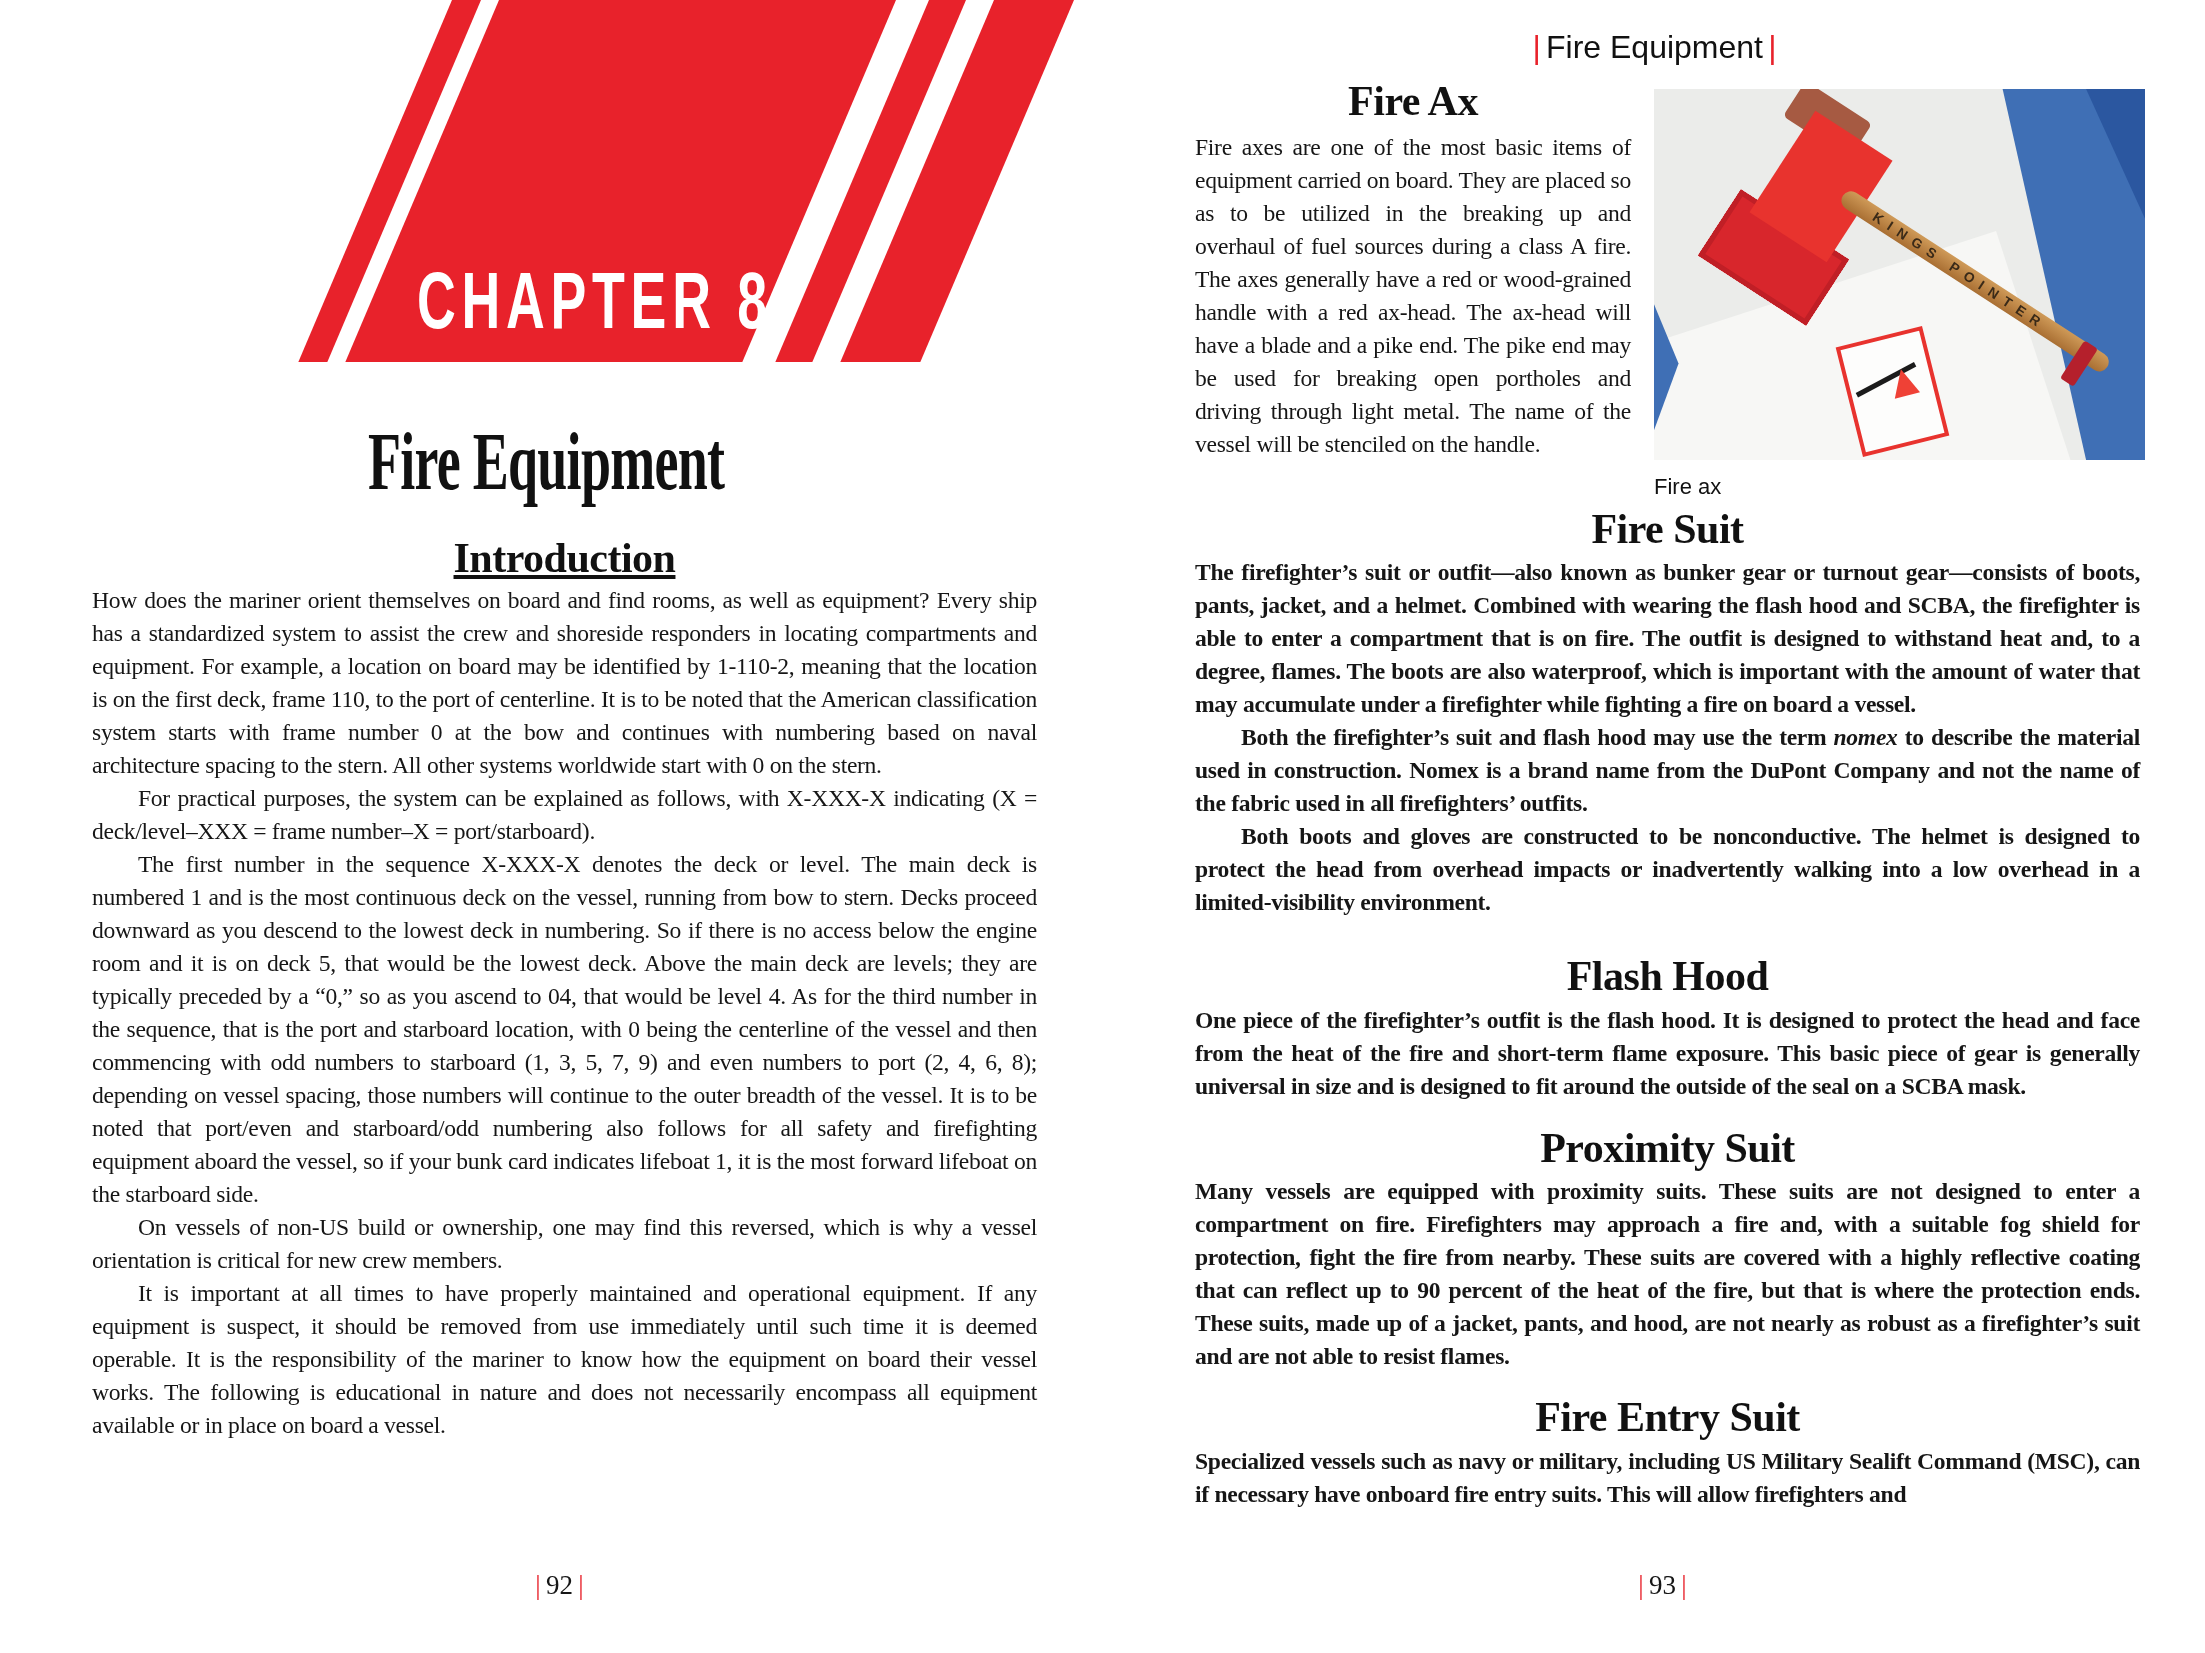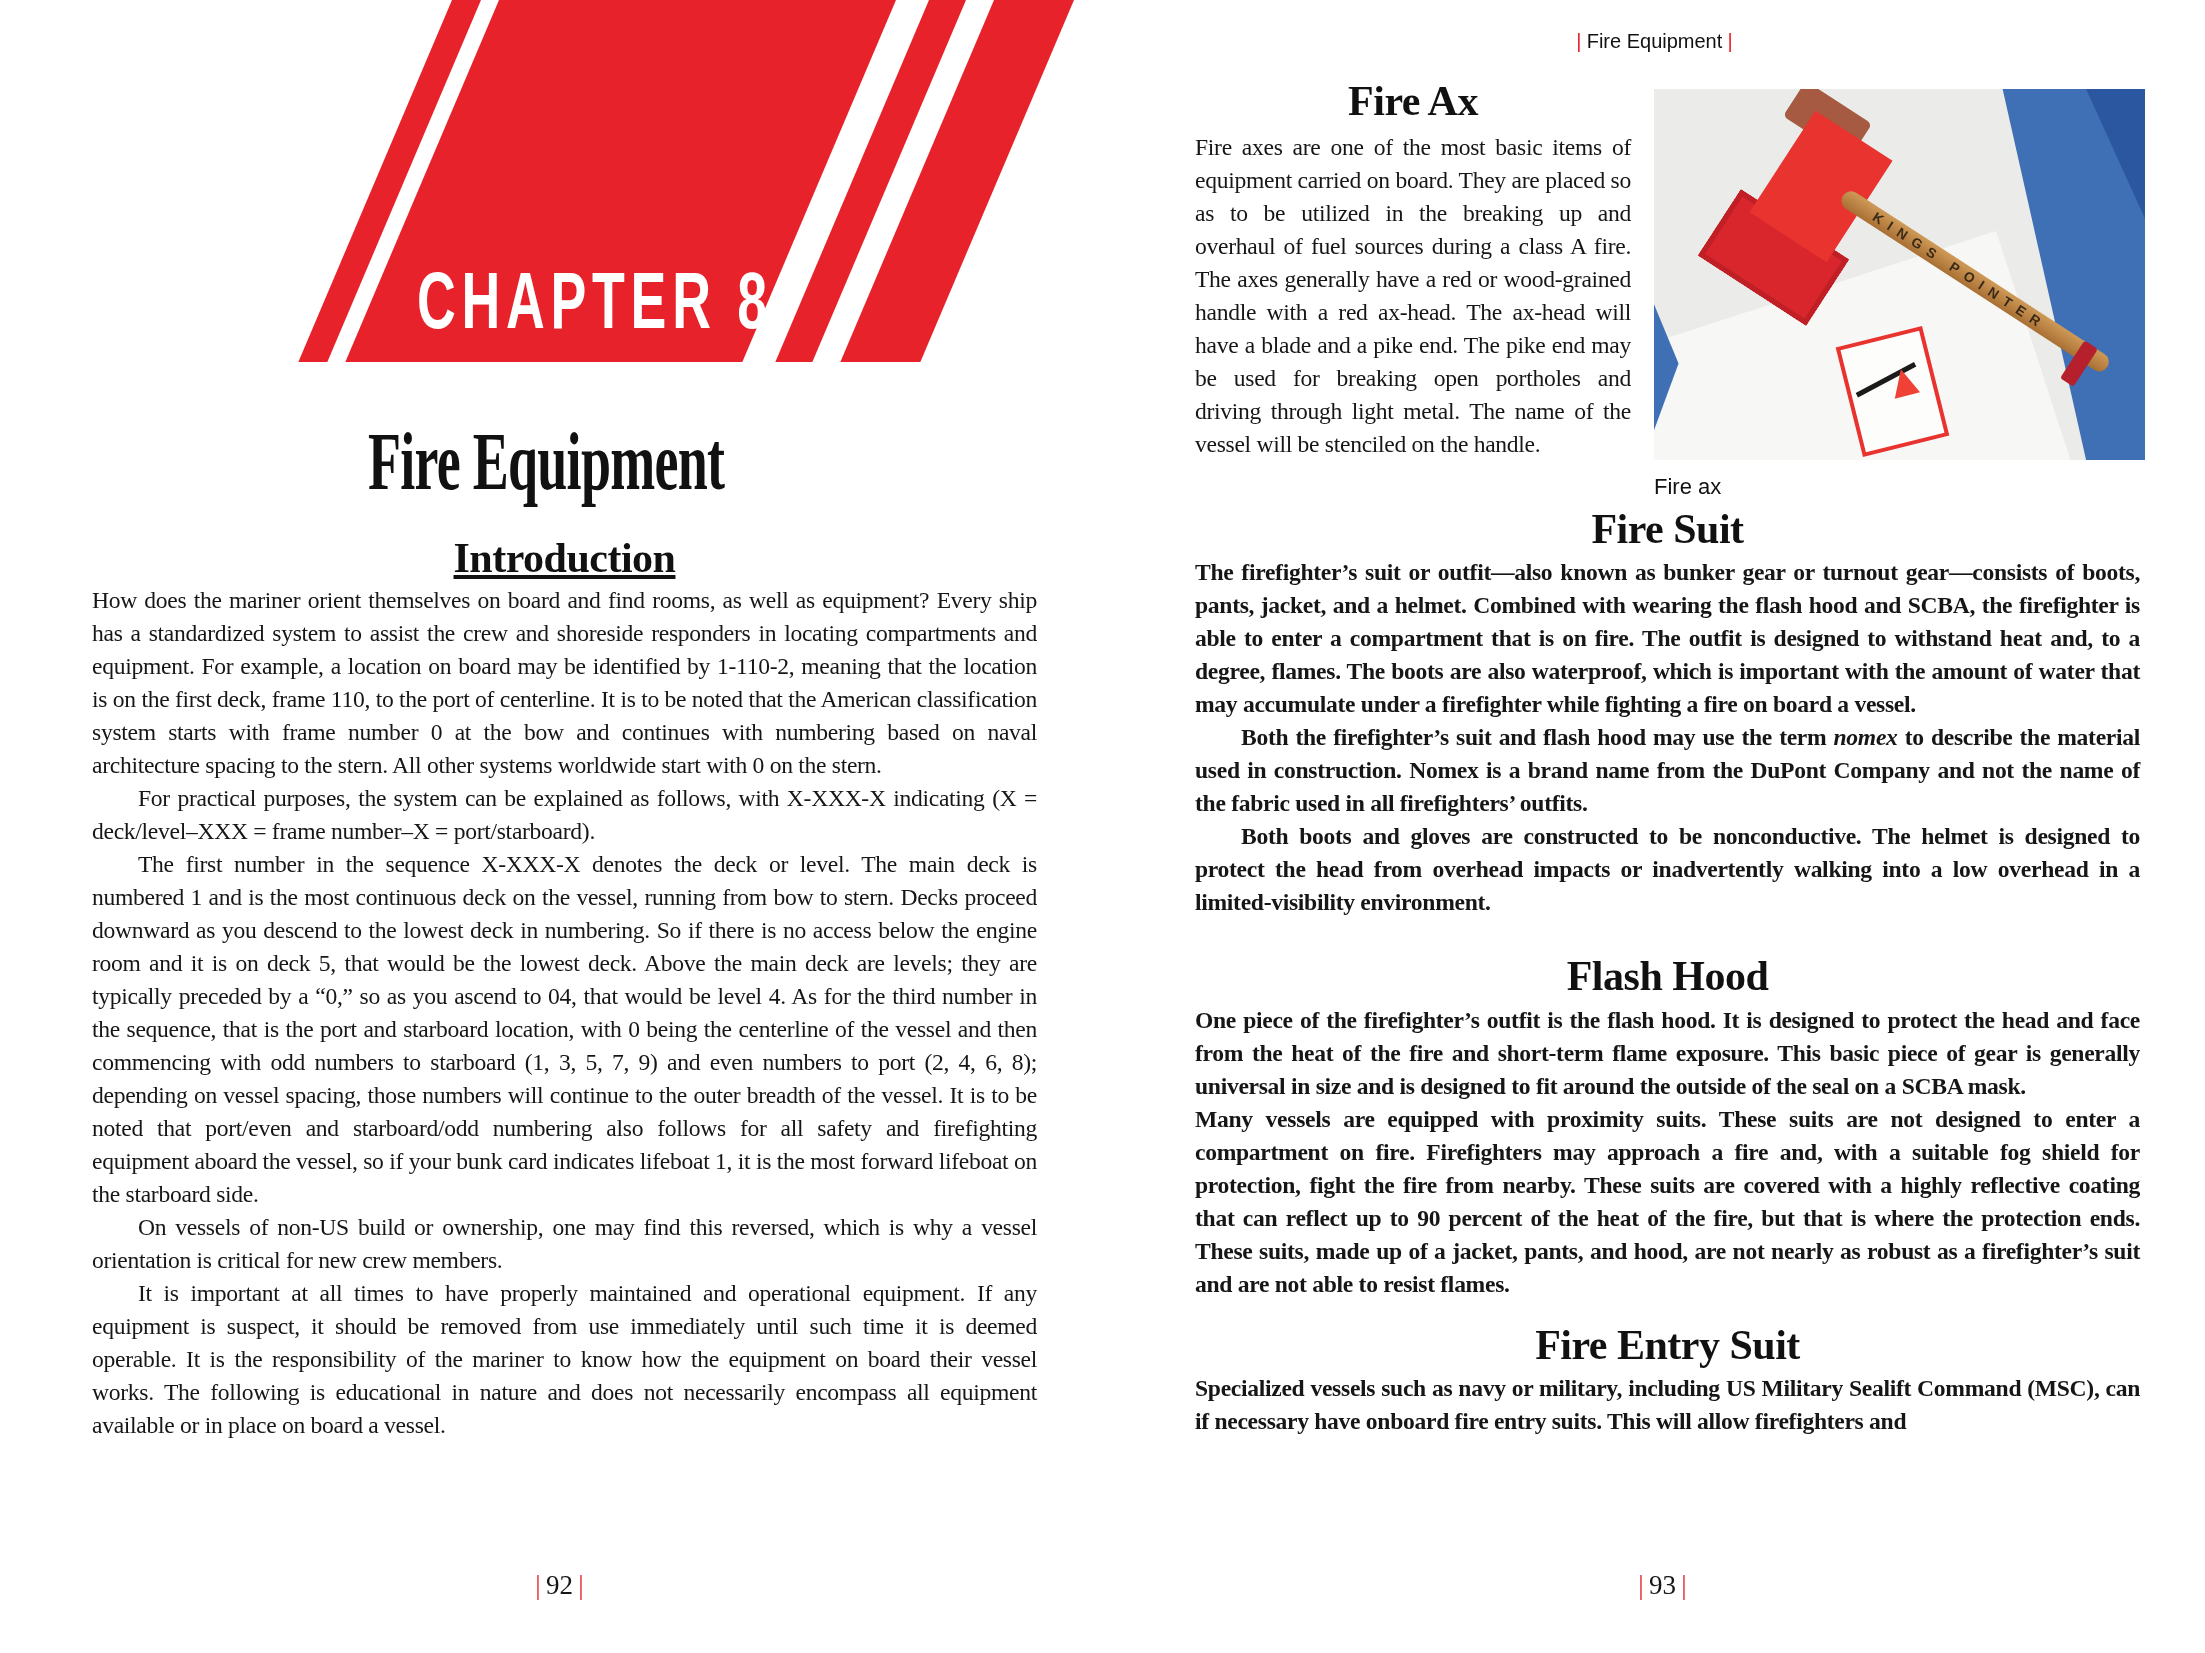"| Fire Equipment |" .running-header { font-size: 20px -> 32px }
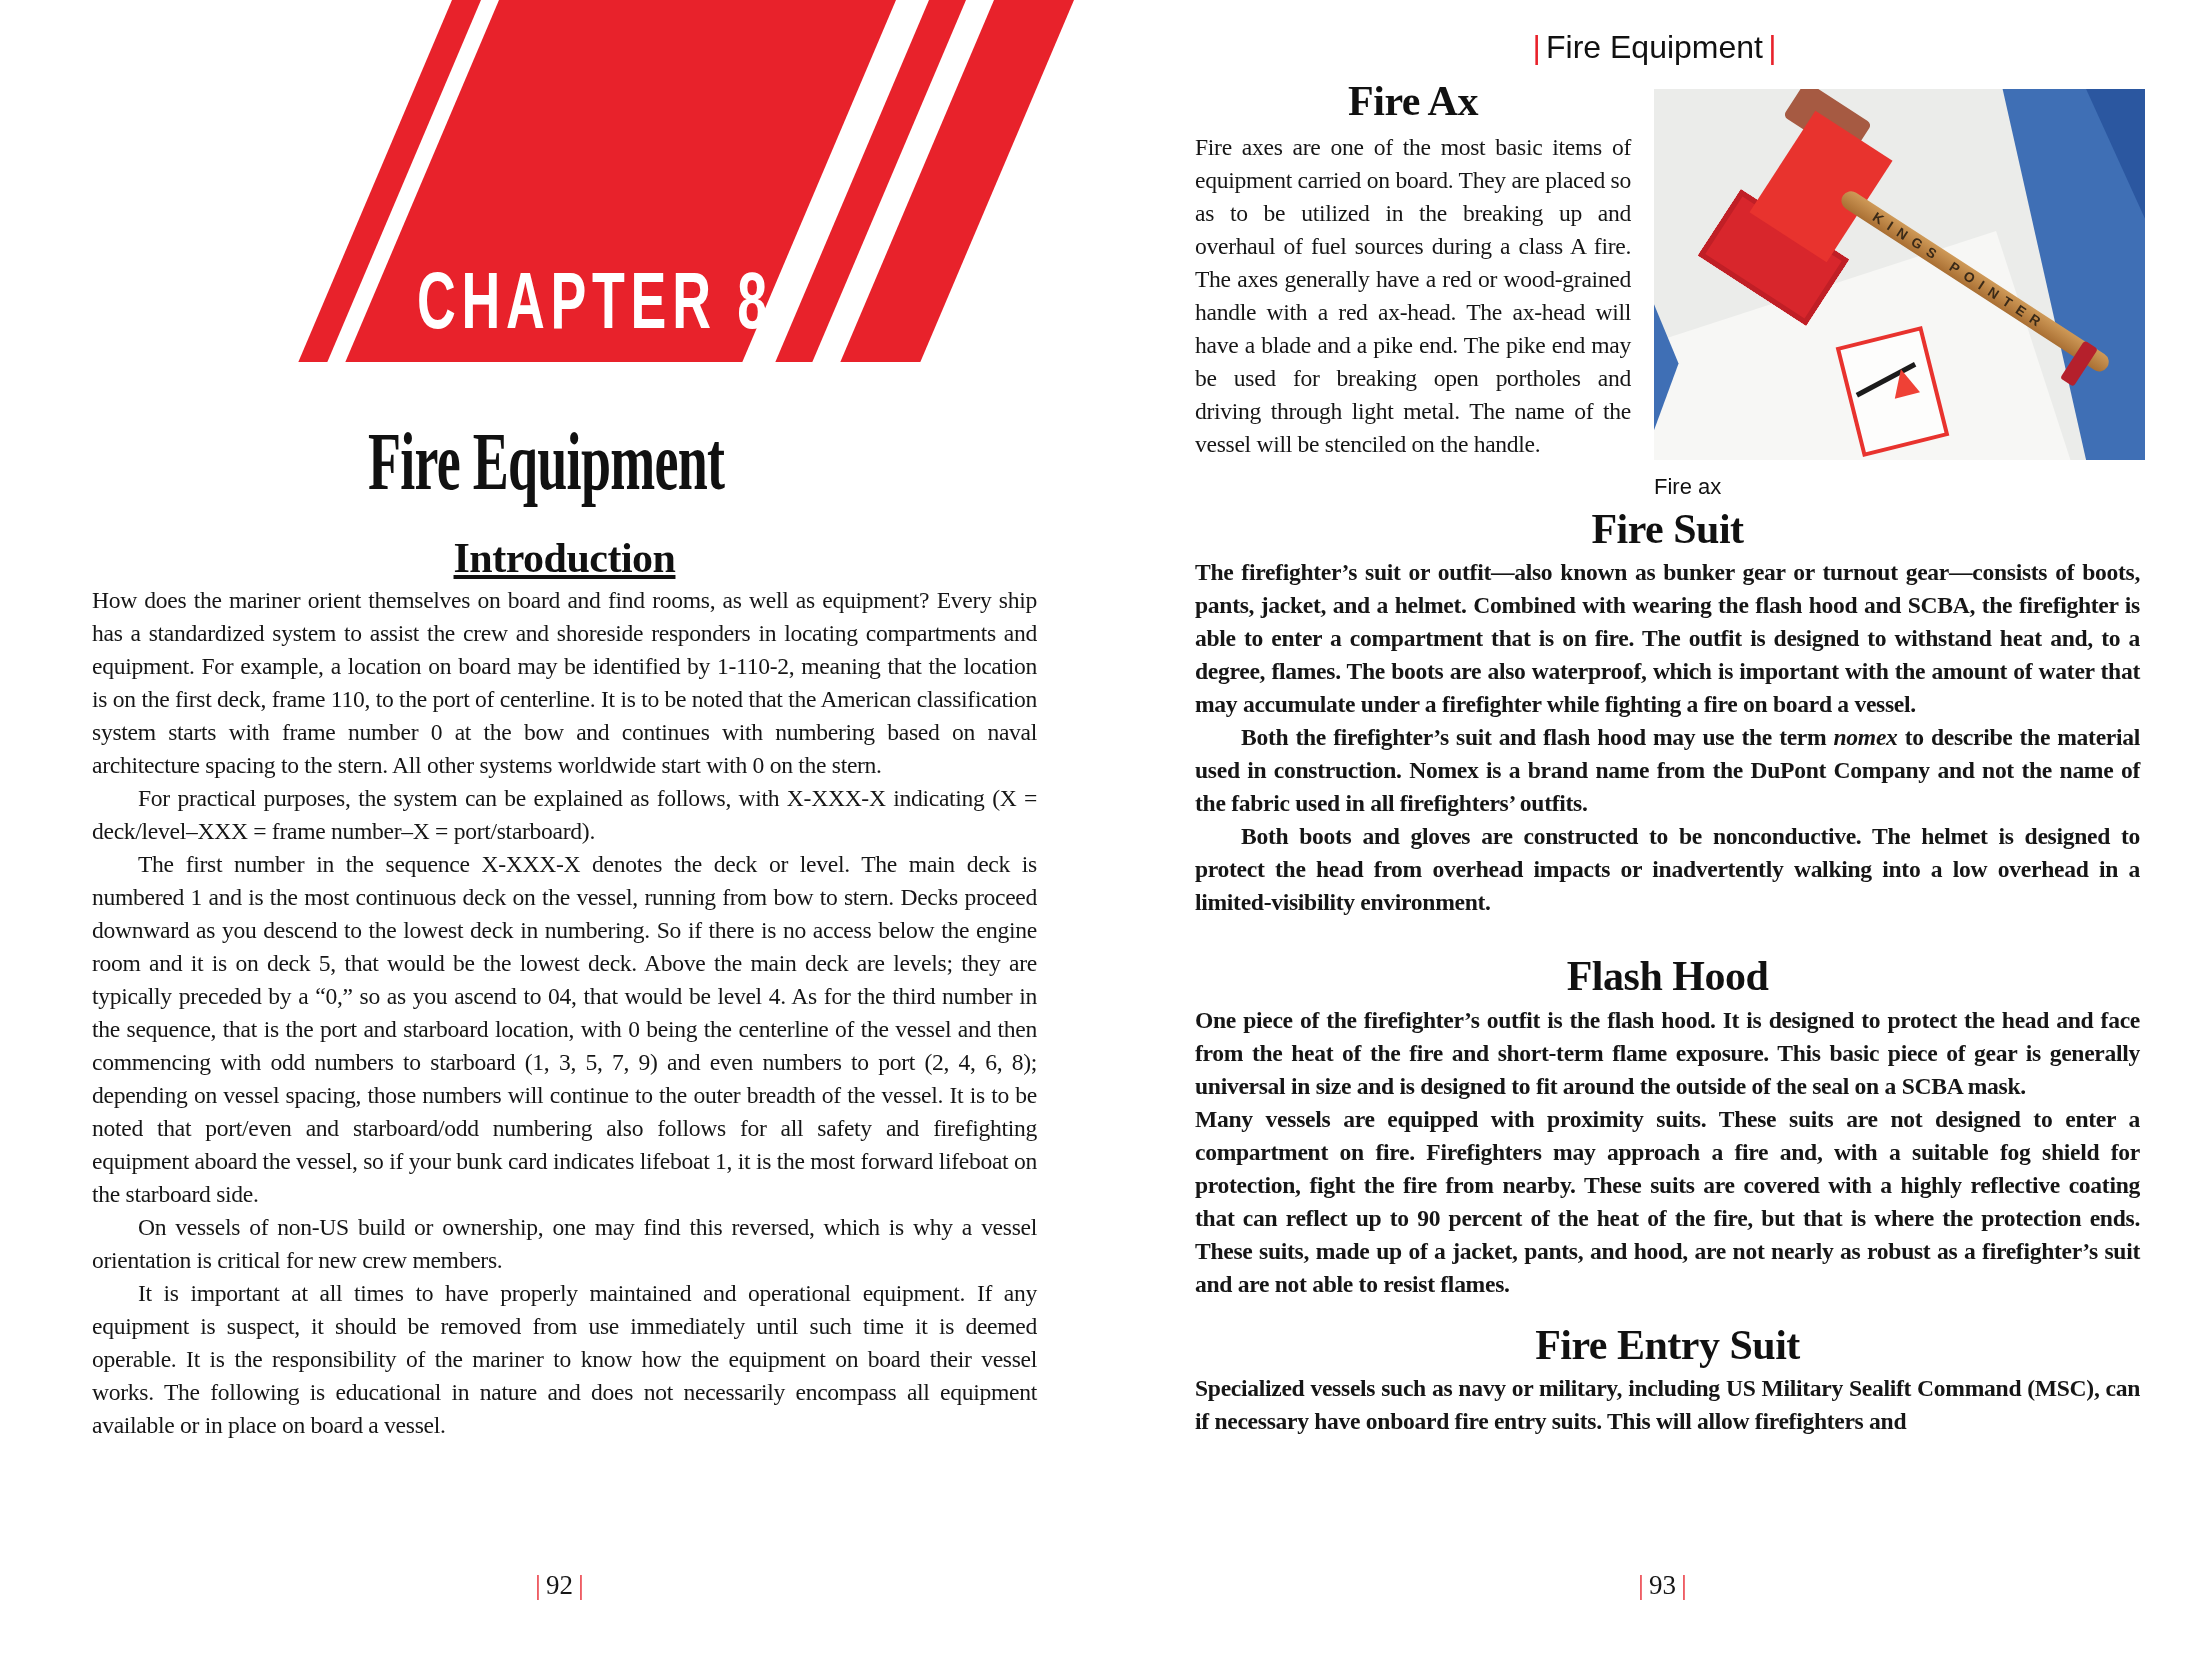"Proximity Suit" h2.h-proximity { html: none -> <h2>Proximity Suit</h2> }
